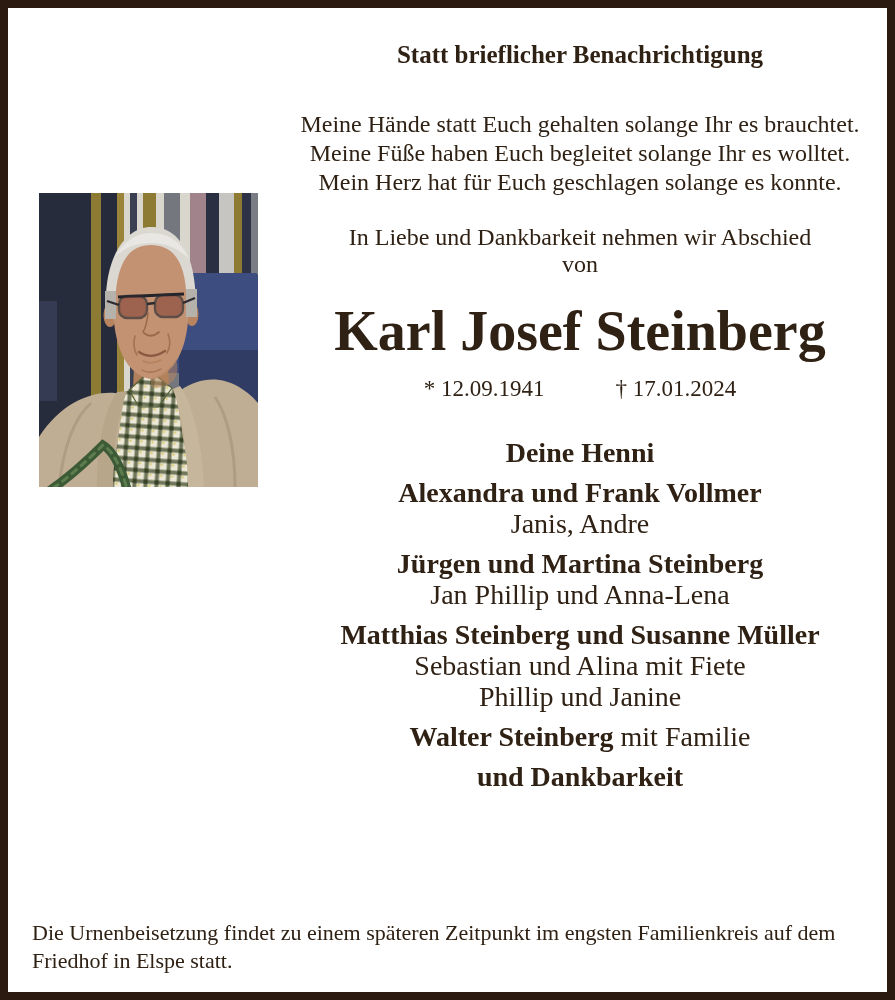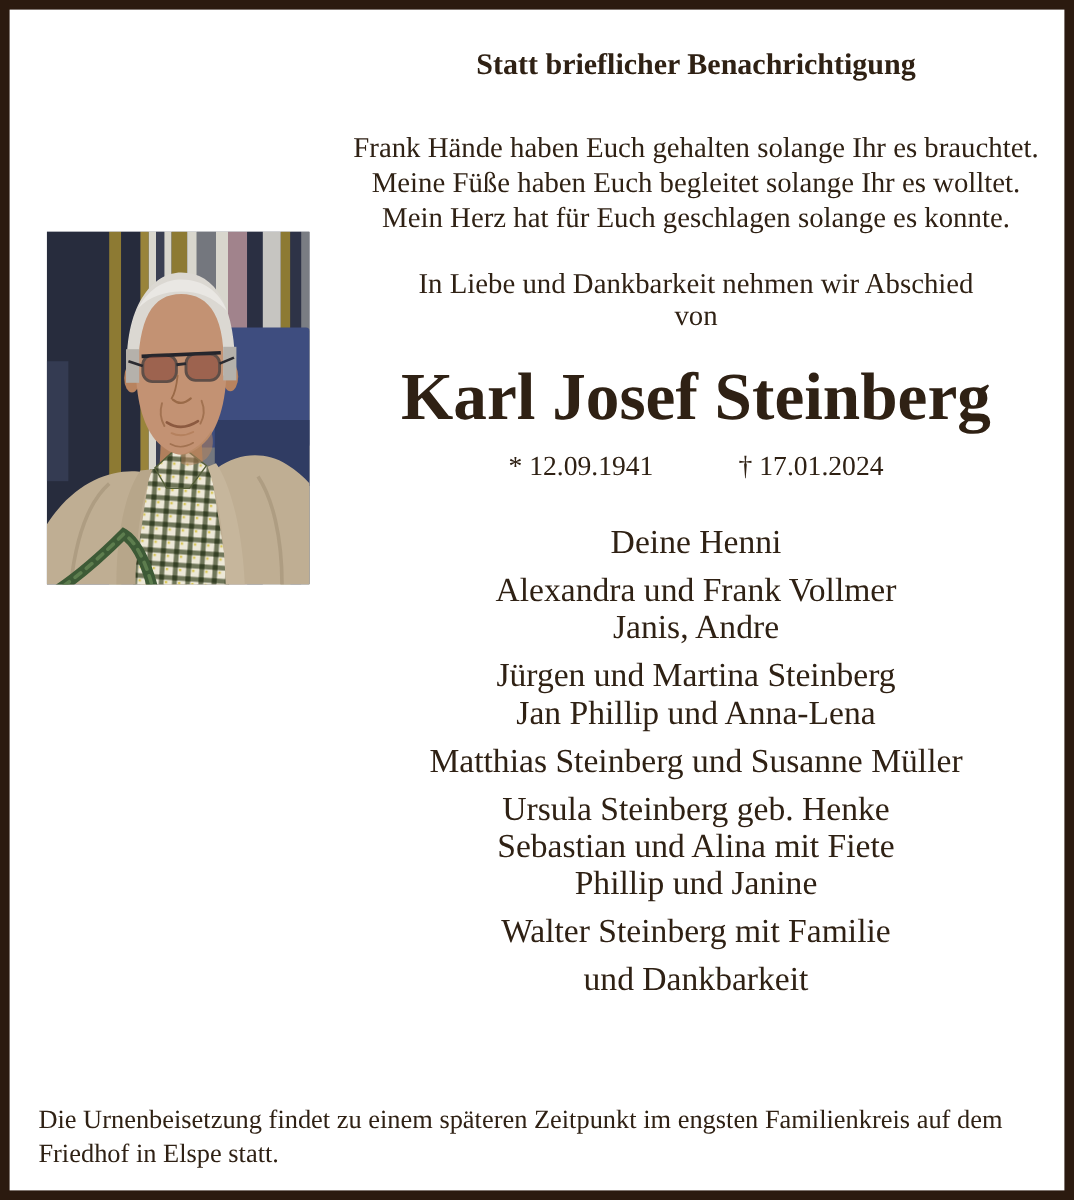"Frank Hände haben Euch gehalten" div.pline { text: Frank Hände haben -> Meine Hände statt }
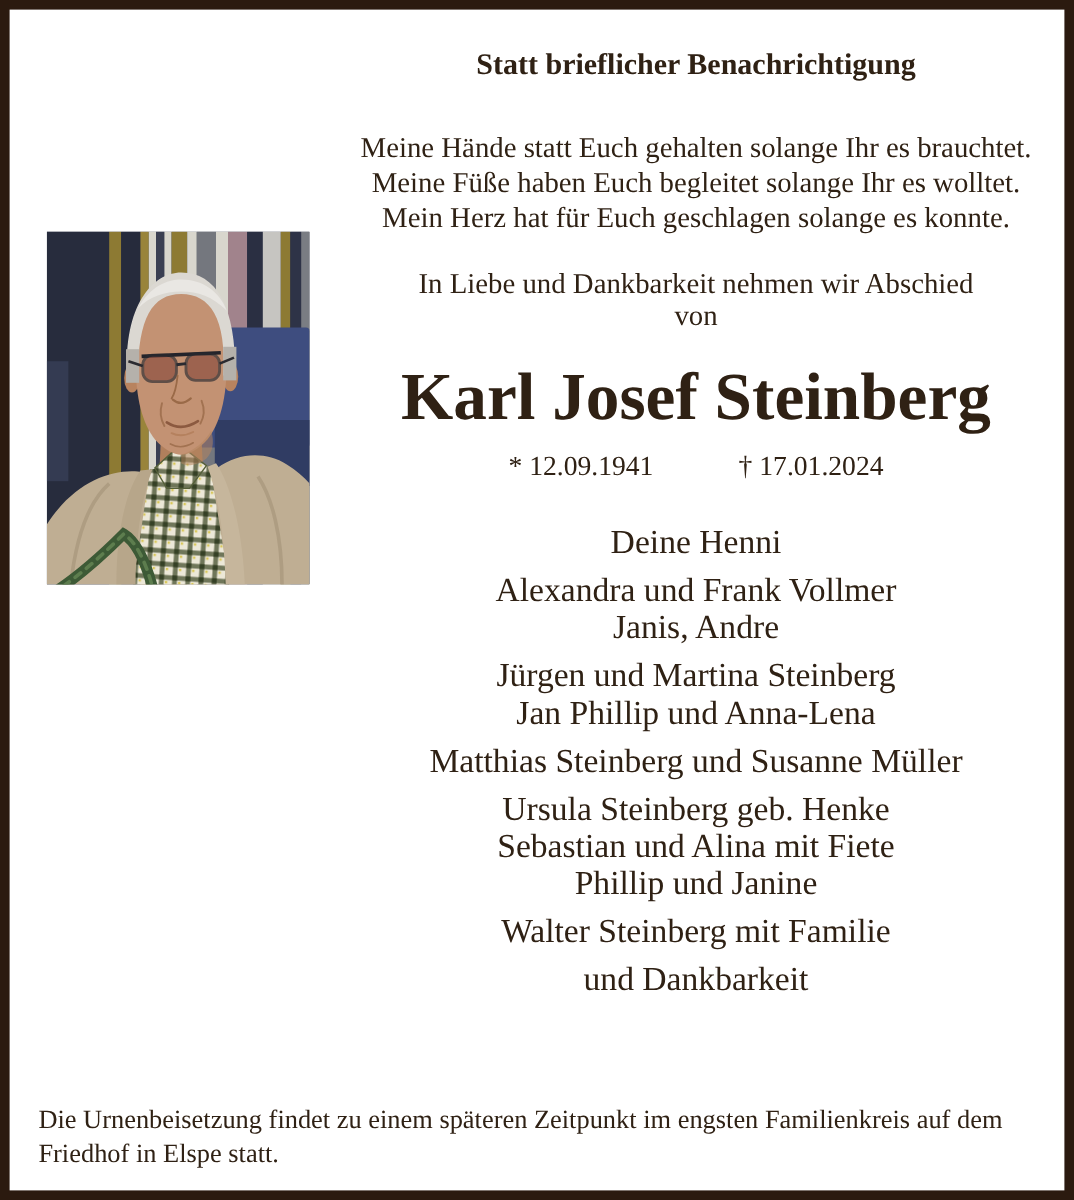"Deine Henni" .m-bold { font-weight: normal -> bold }
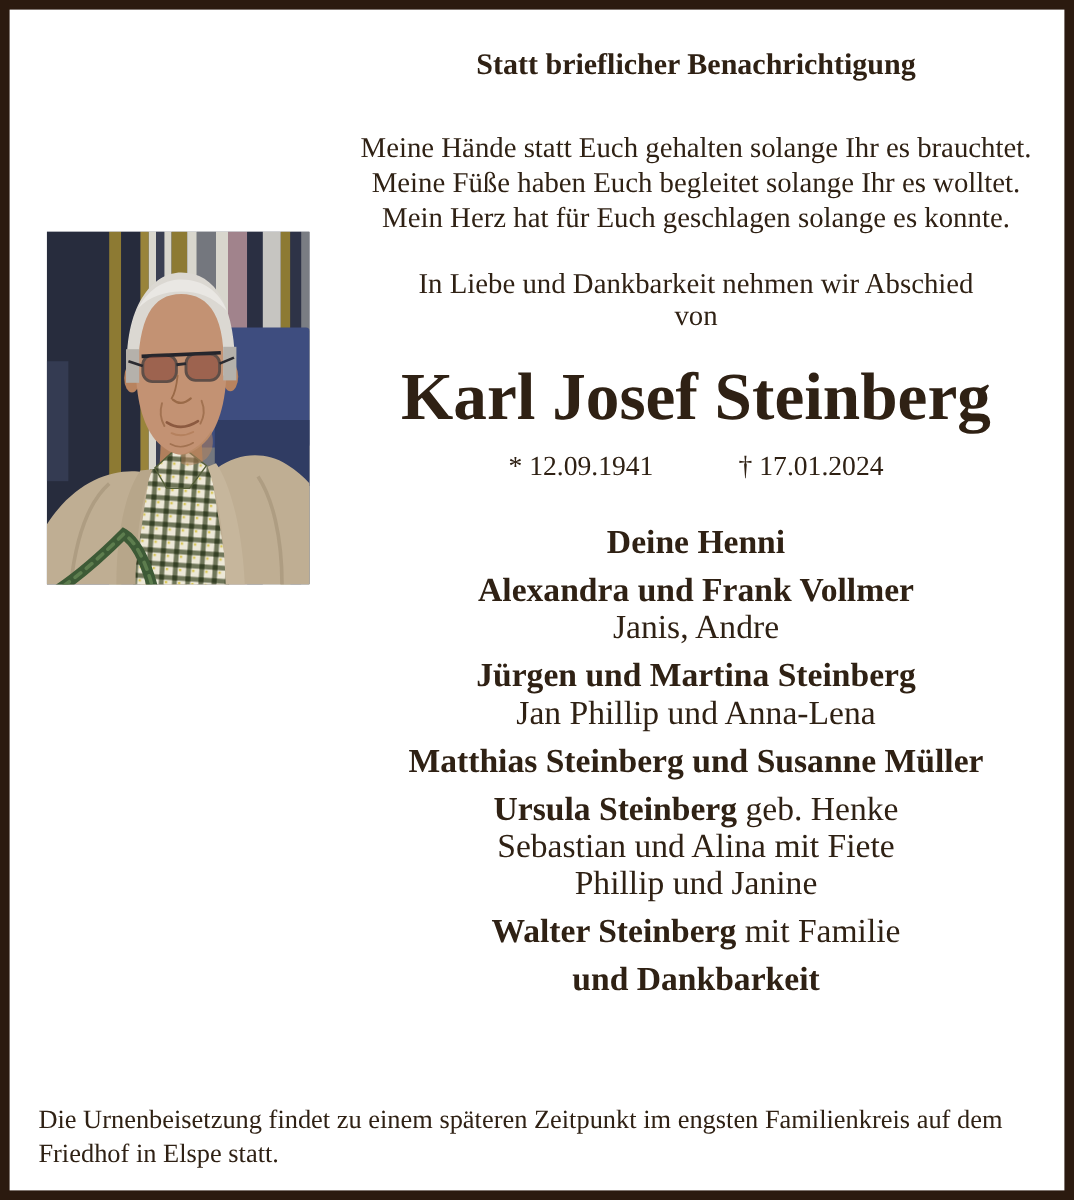"Ursula Steinberg geb. Henke" div.m-line { html: <div><span>Ursula Steinberg</span><span> geb. Henke</span></div> -> none }
